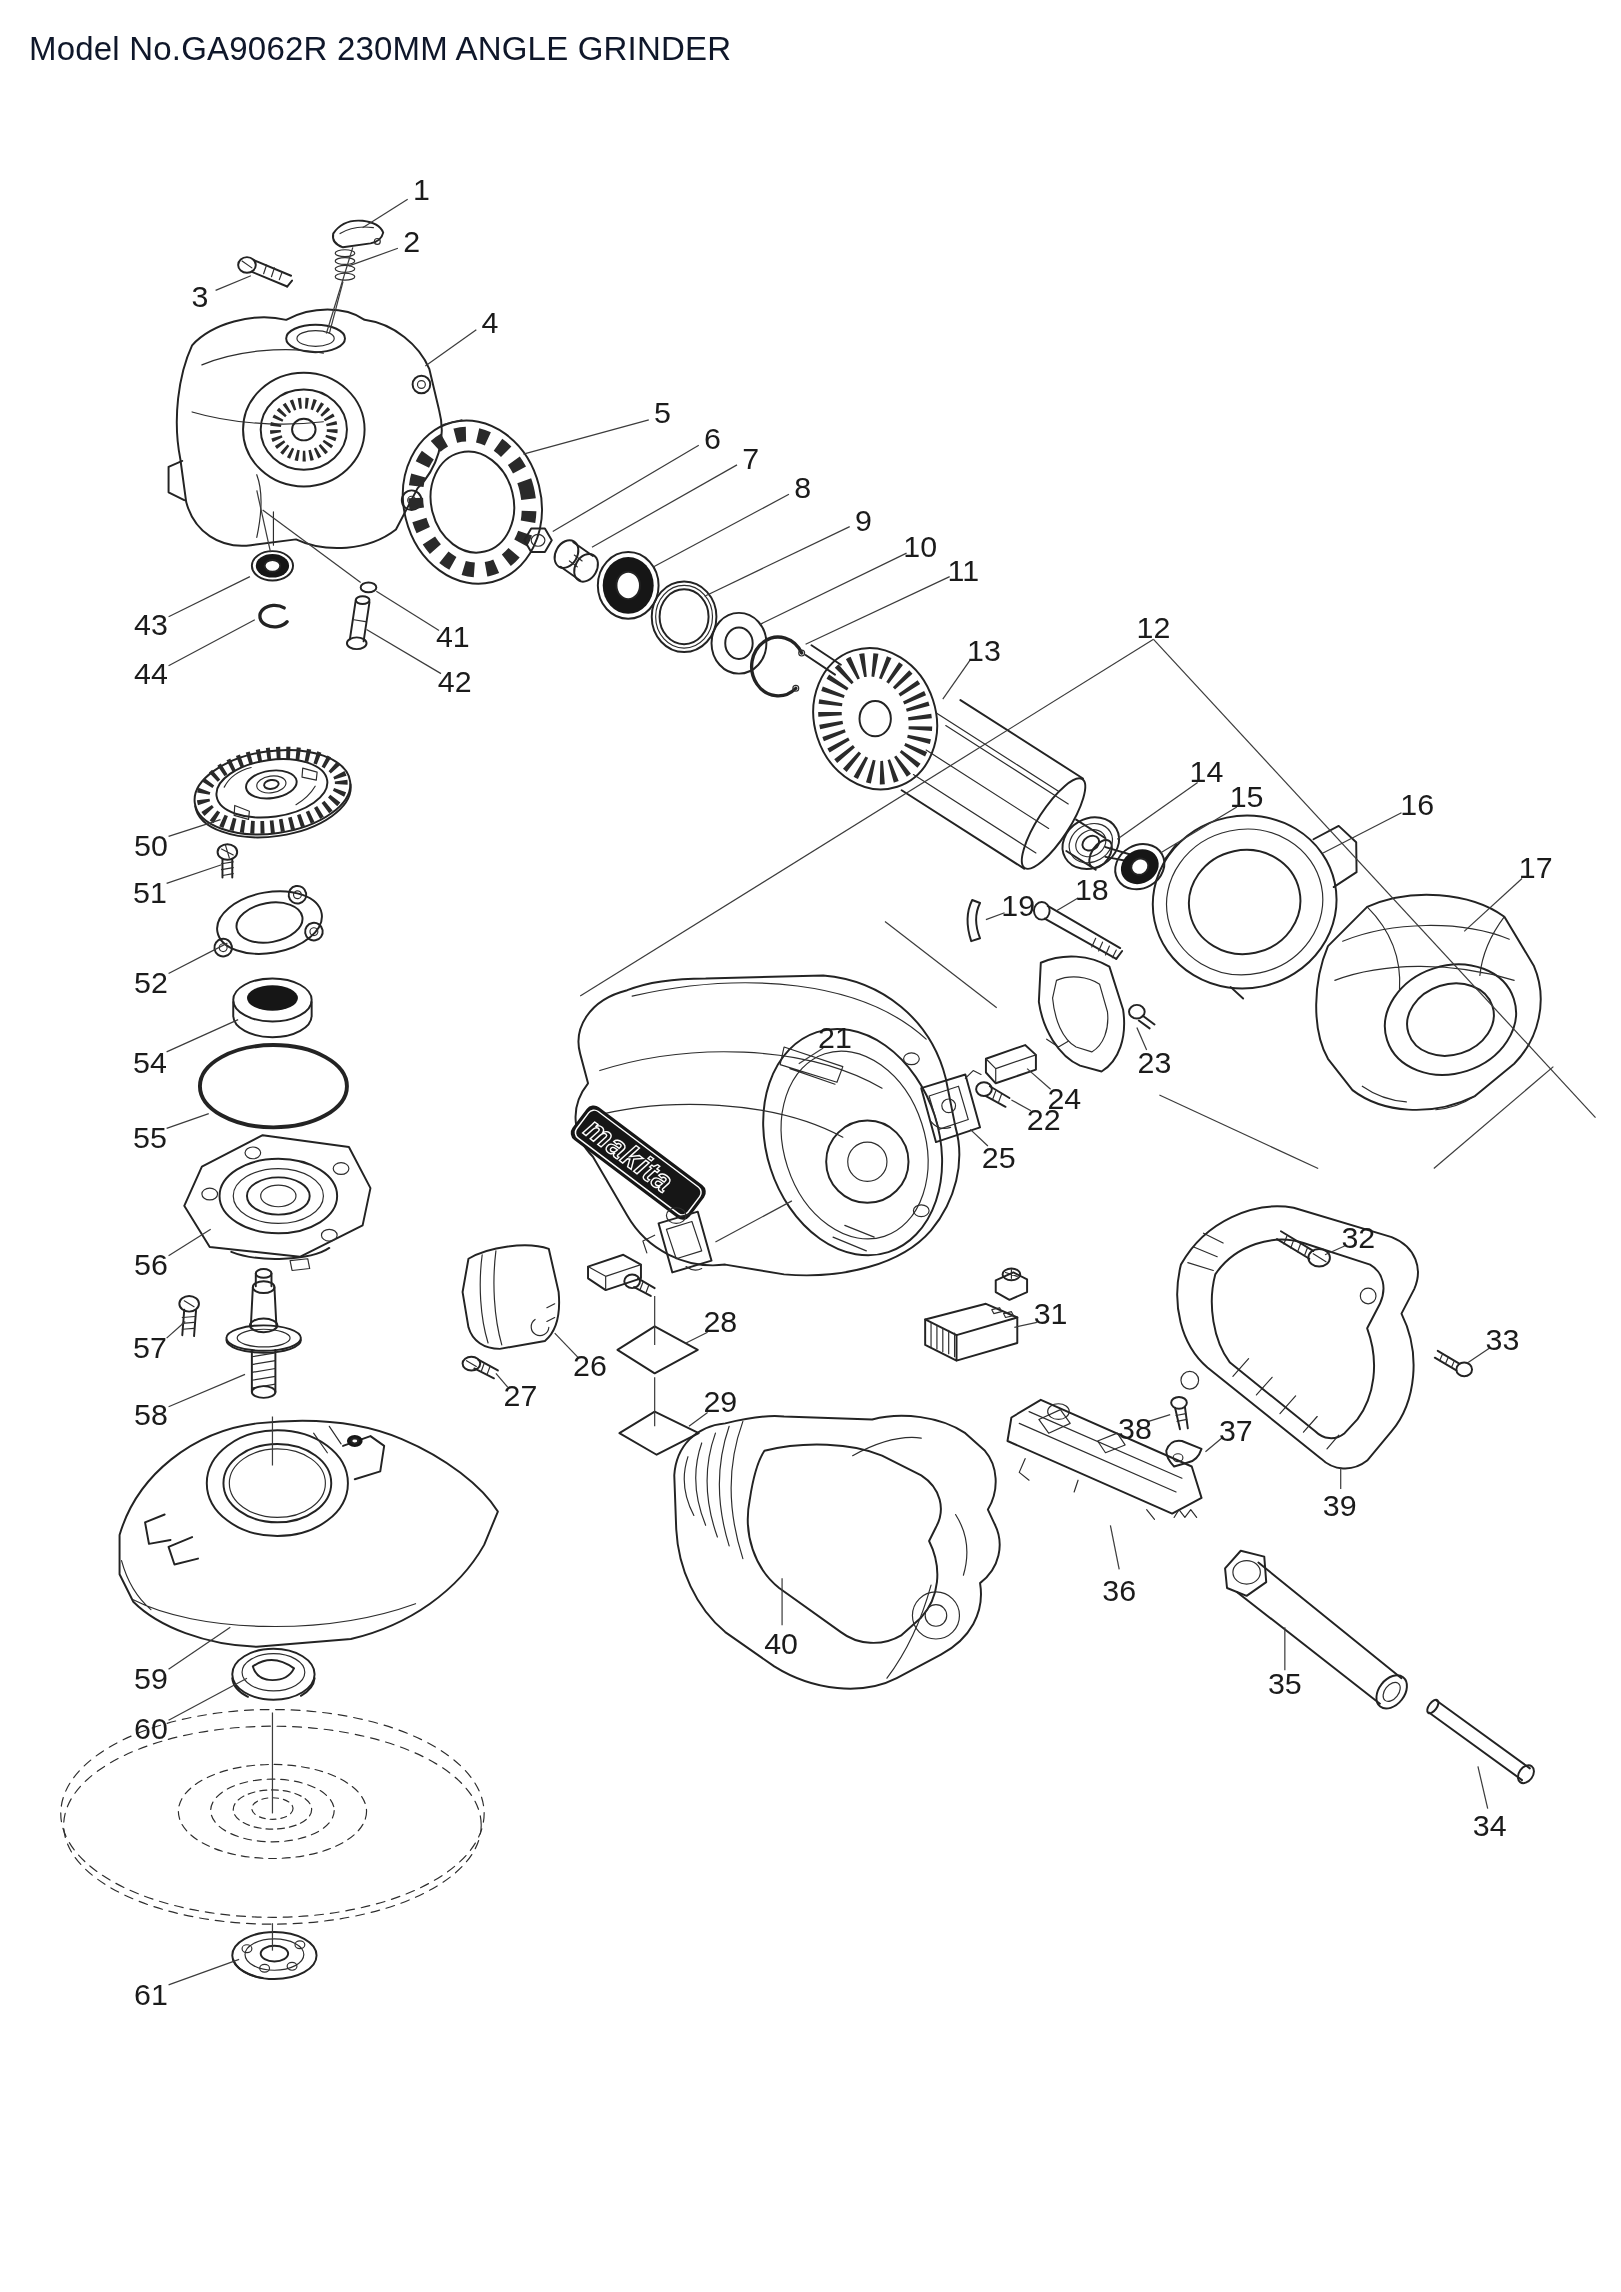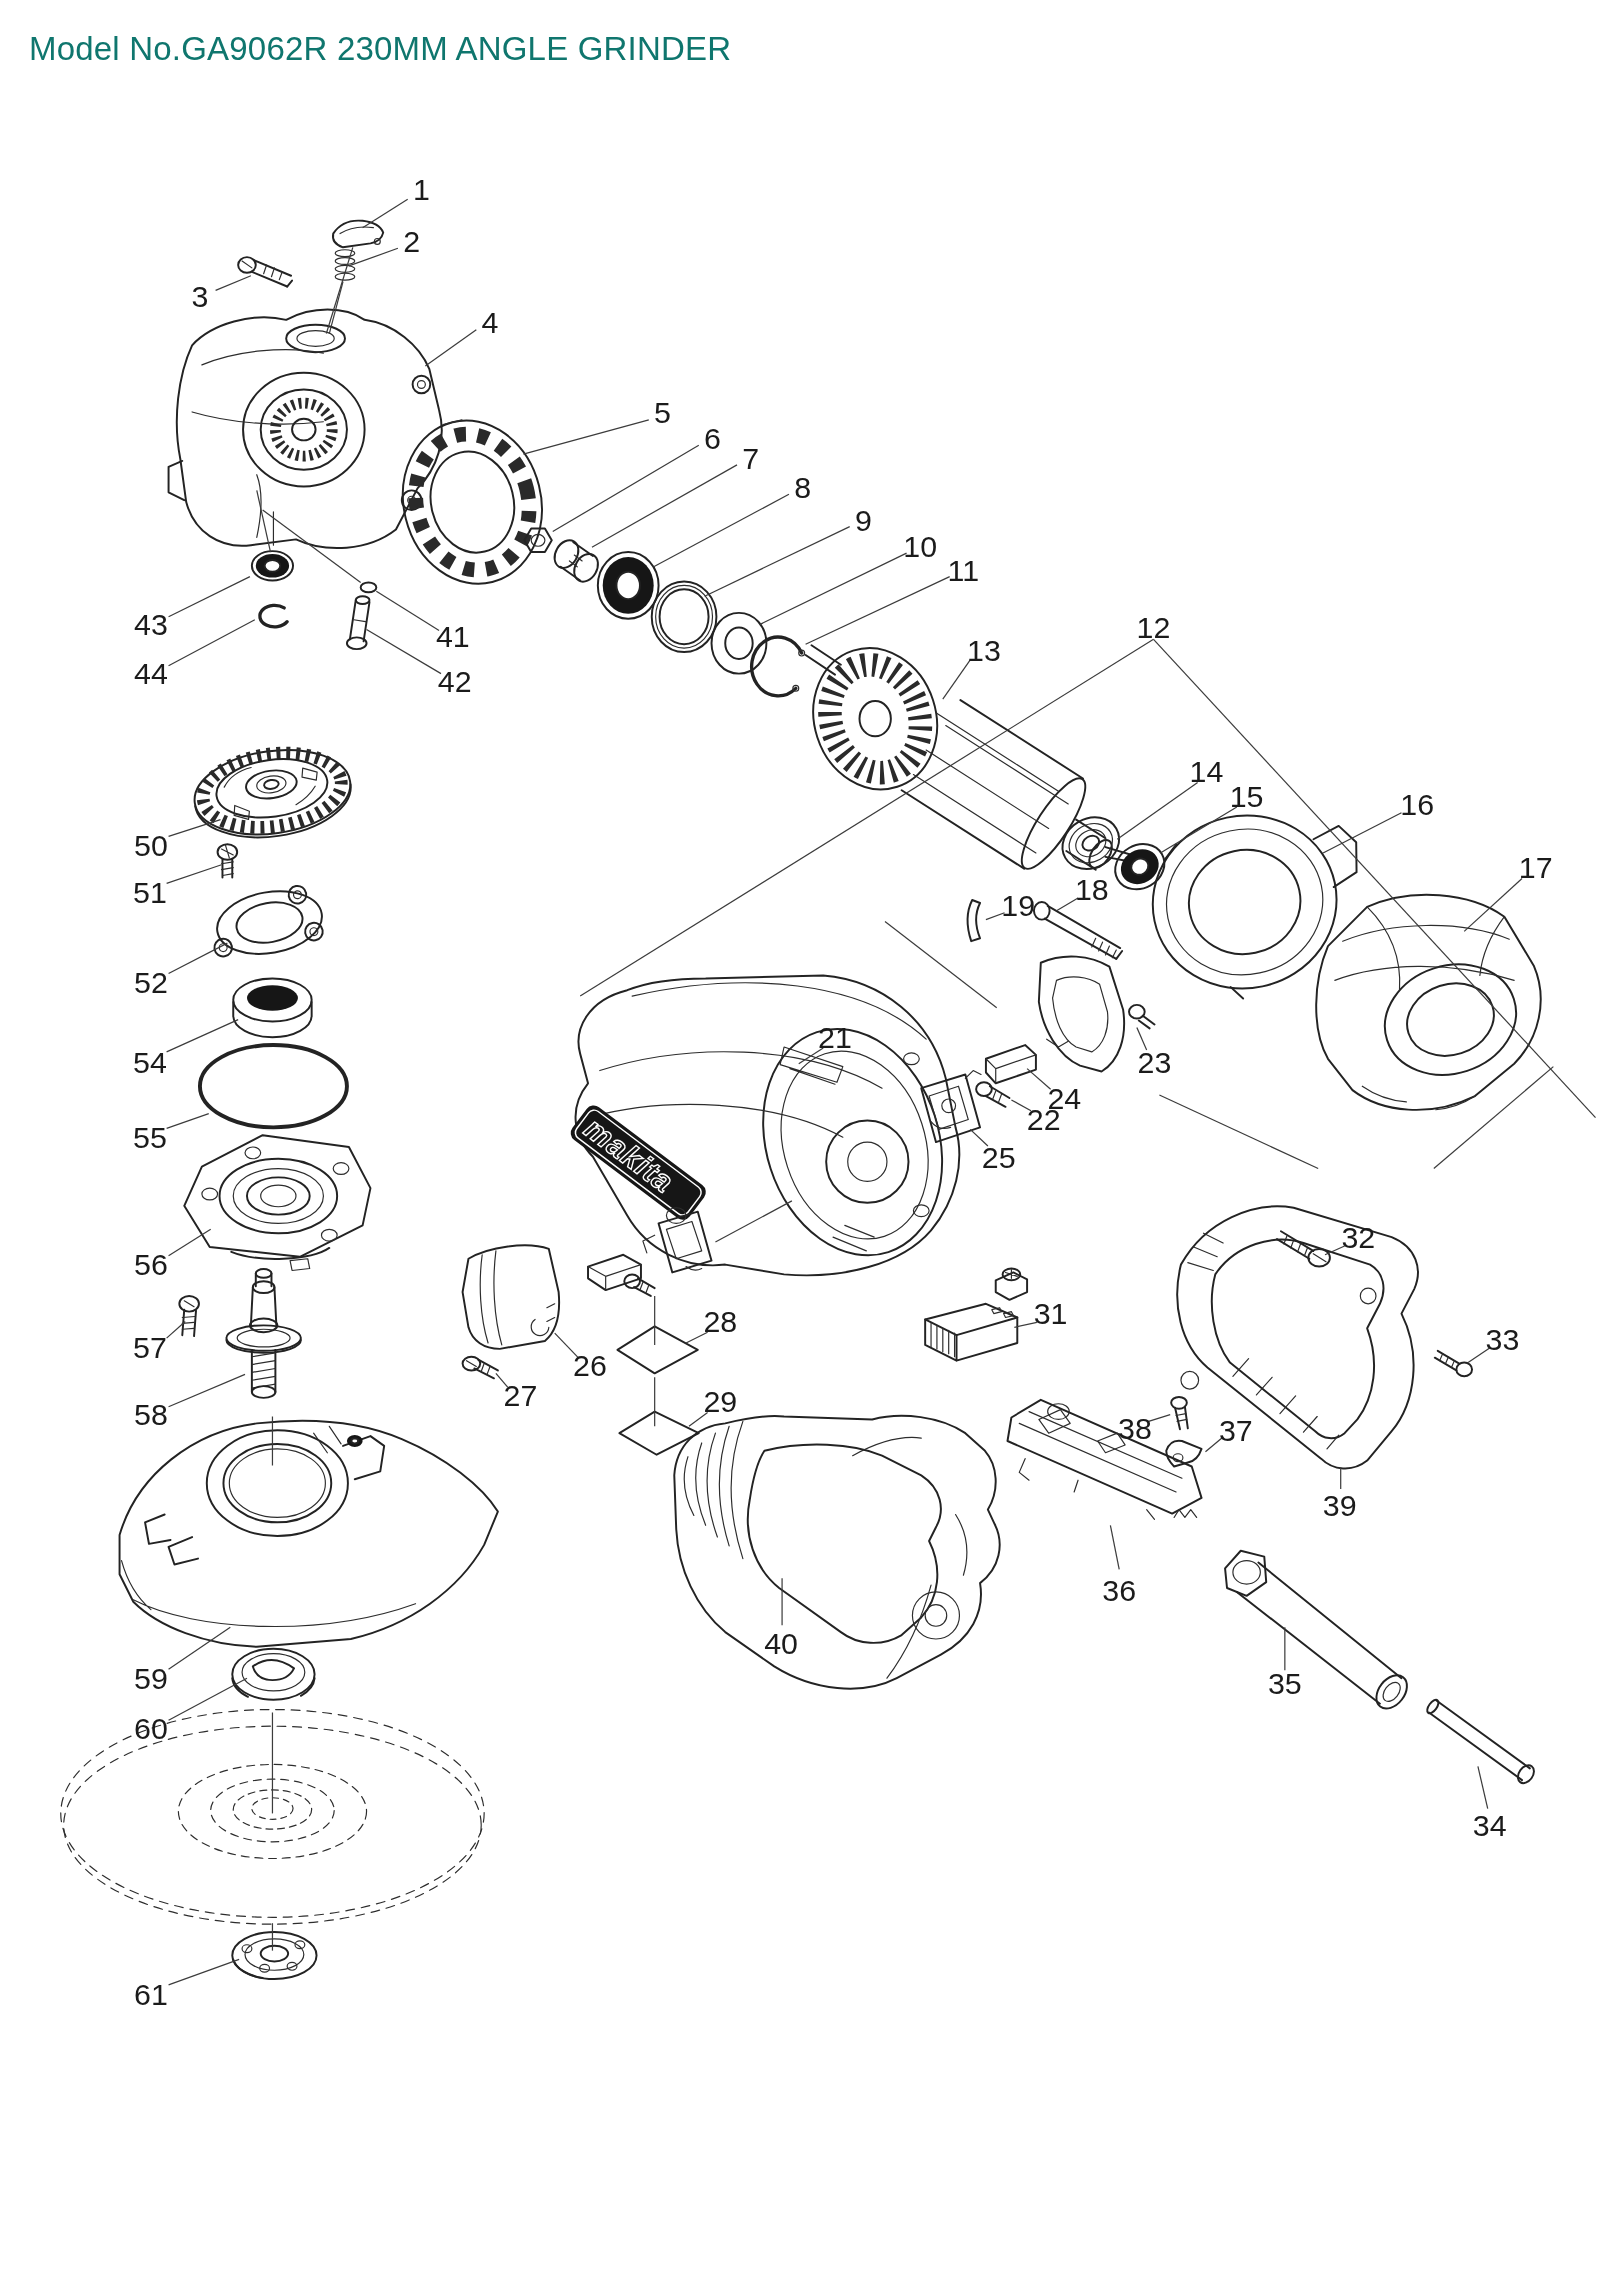"Model No.GA9062R 230MM ANGLE GRINDER" .title { color: #0f766e -> #0f172a }
